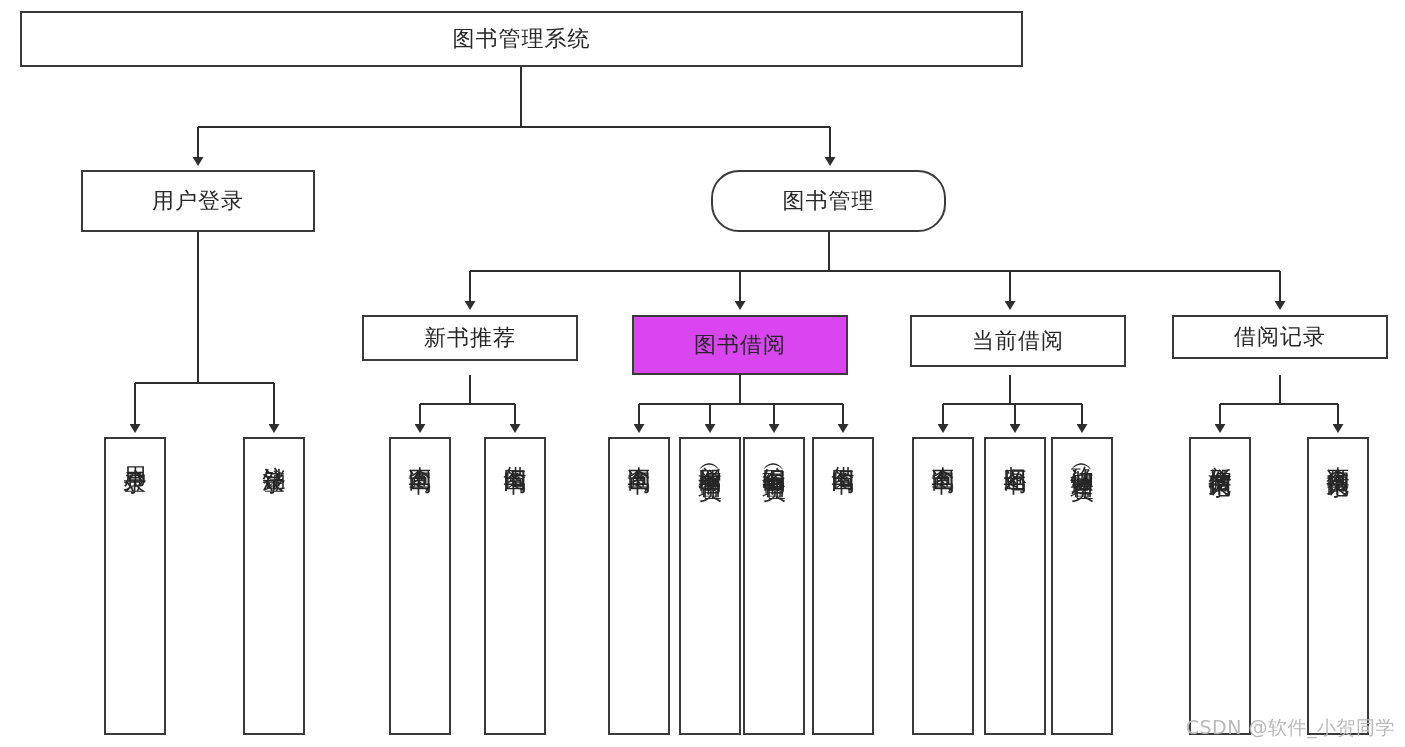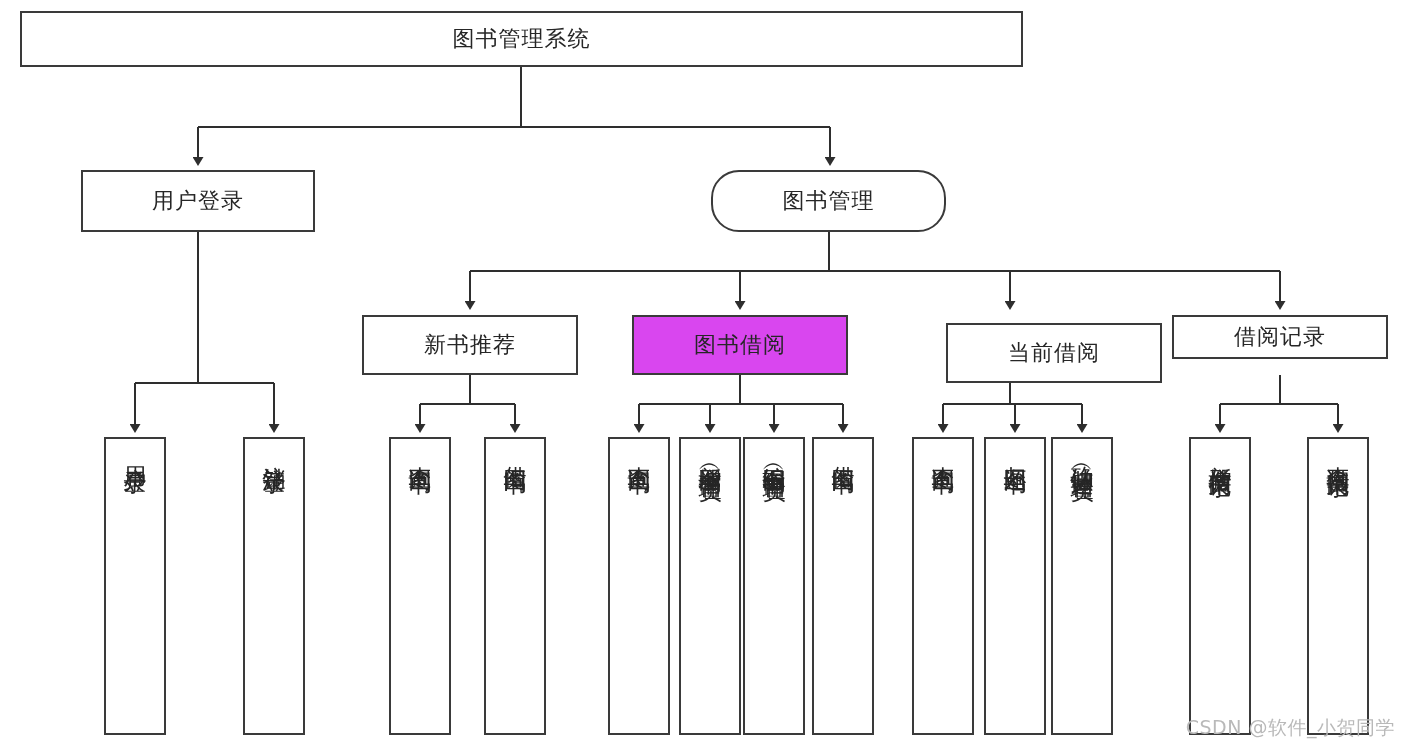"新书推荐" div.node { height: 60px -> 46px }
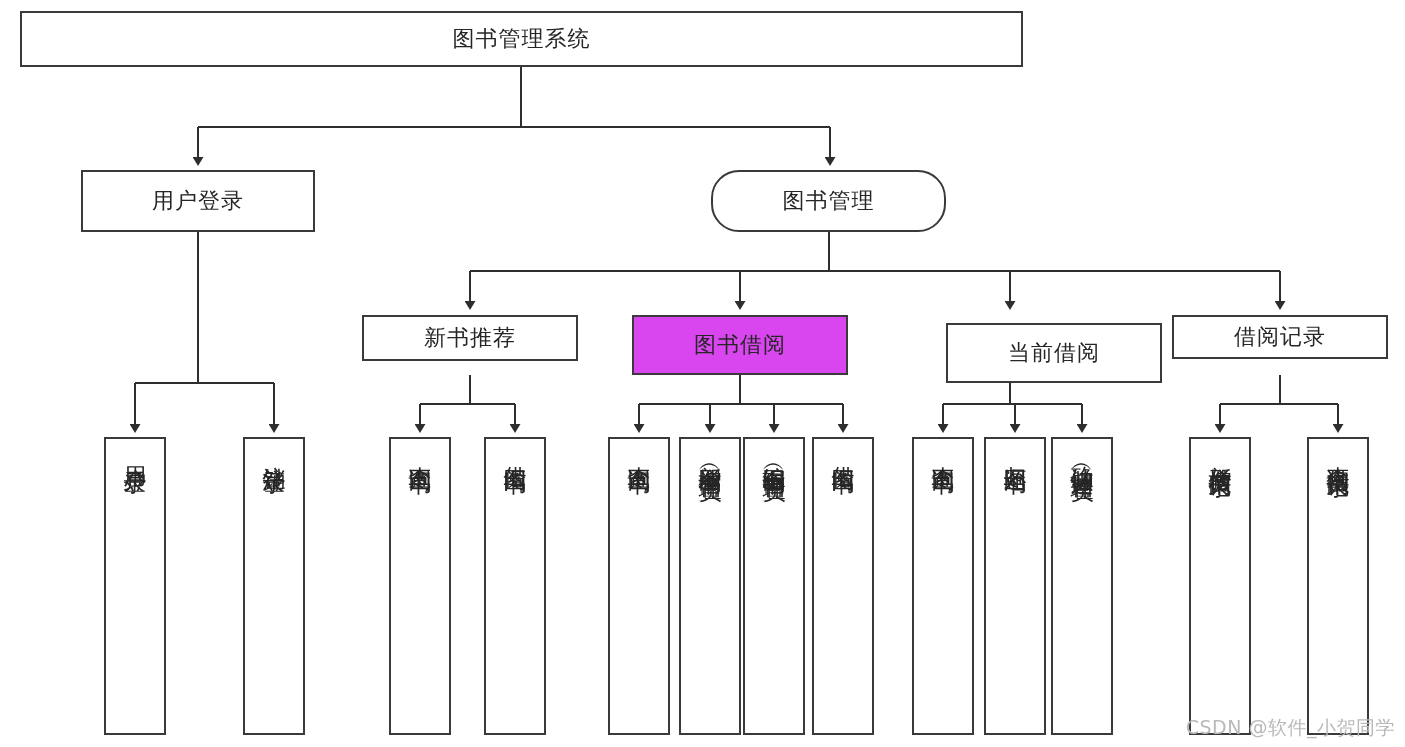"当前借阅" div.node { height: 60px -> 52px; left: 946px -> 910px; margin-top: 8px -> none }
